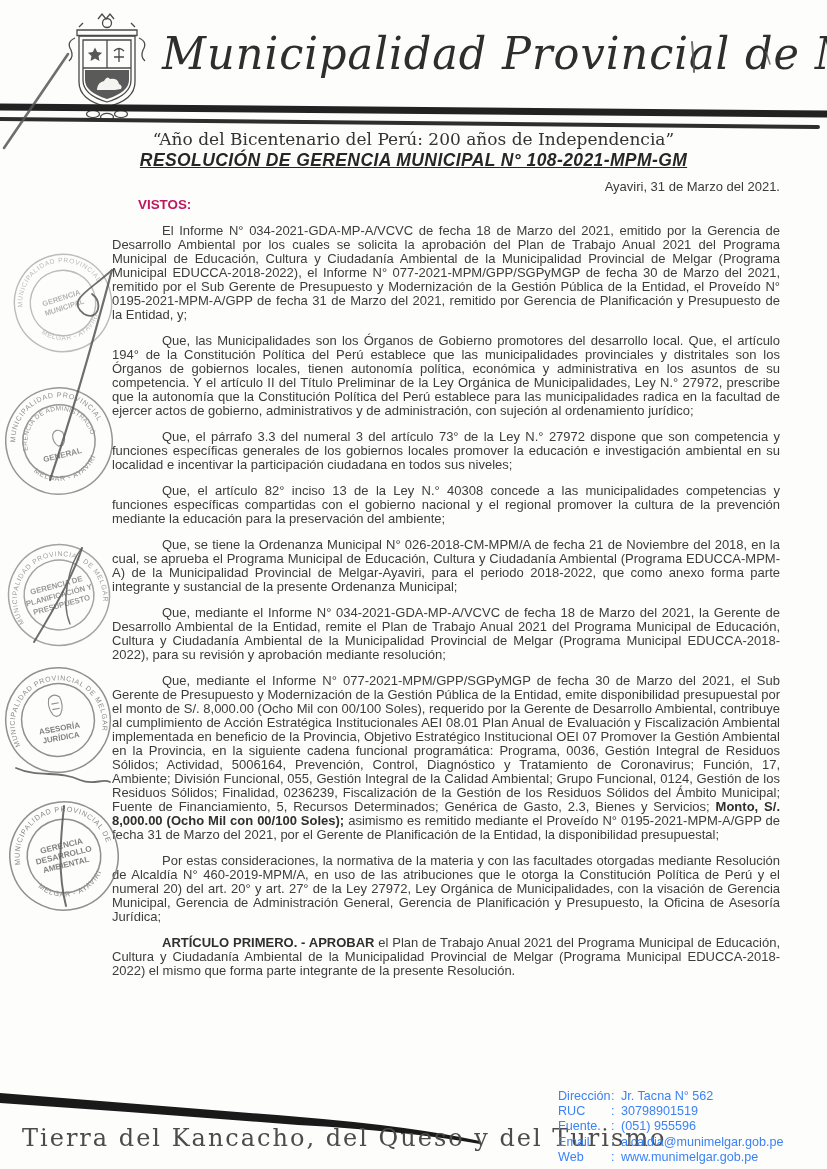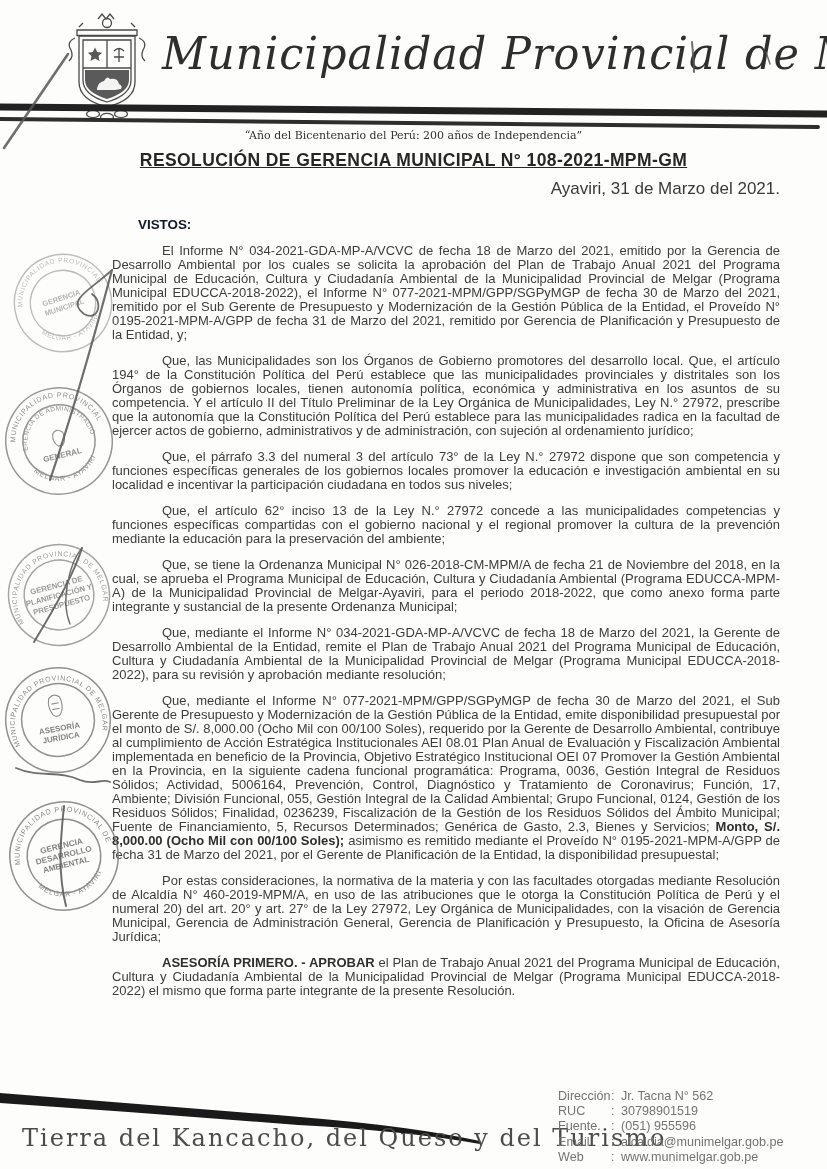"“Año del Bicentenario del Perú:" .motto { font-size: 11px -> 17px }
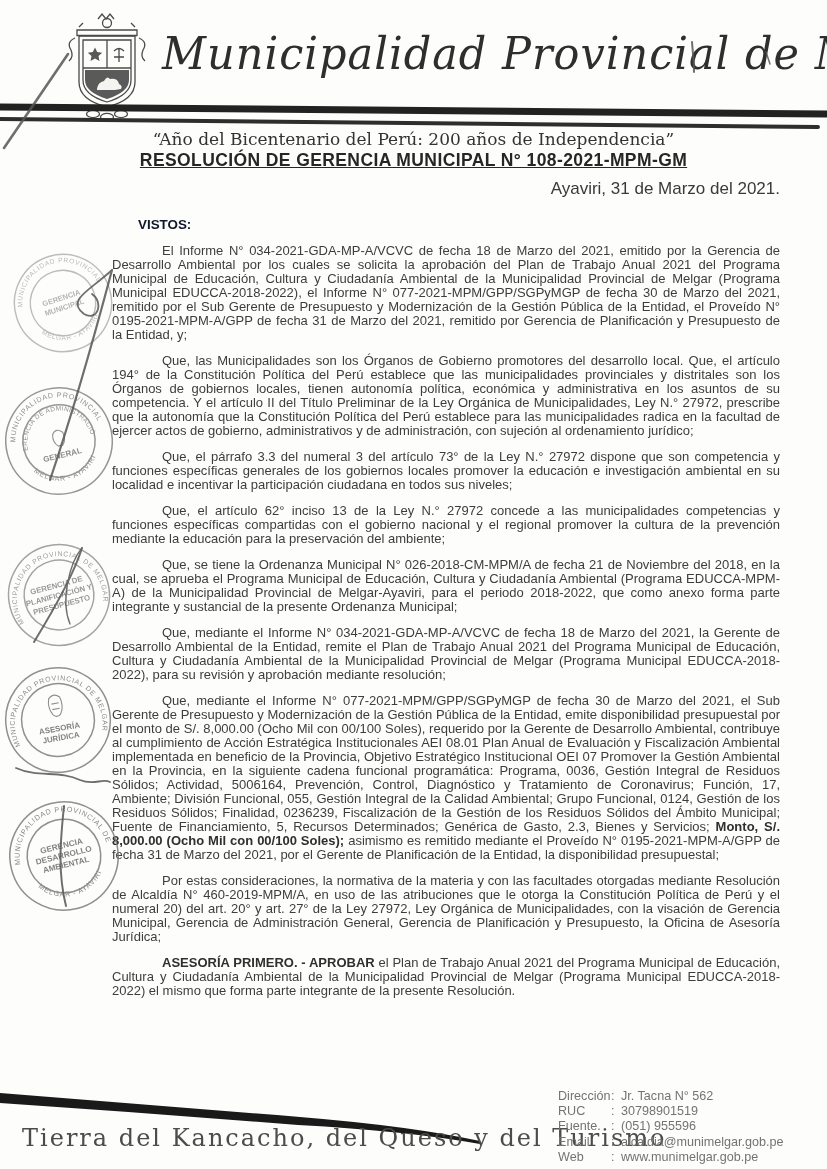"RESOLUCIÓN DE GERENCIA MUNICIPAL N°" .res-title { font-style: none -> italic }
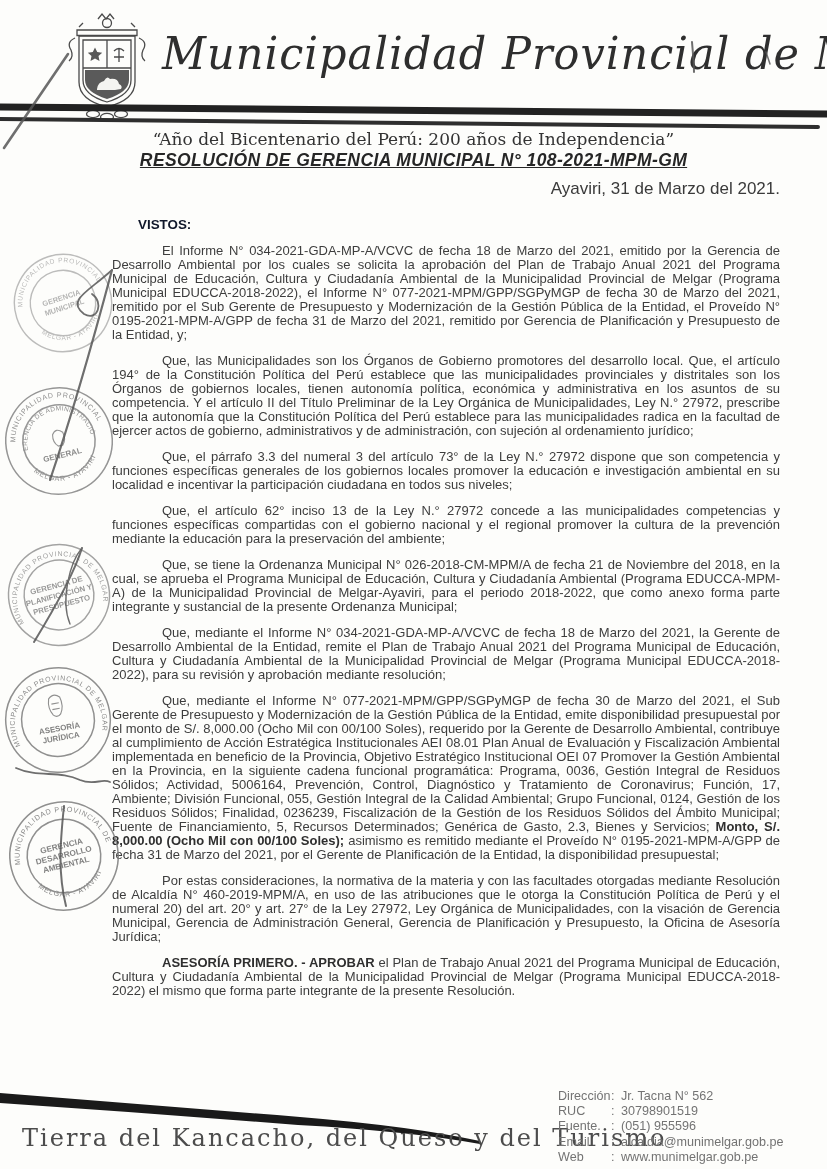"Ayaviri, 31 de Marzo del" .dateline { font-size: 17px -> 13px; margin: 0 0 18px -> 0 0 3px }
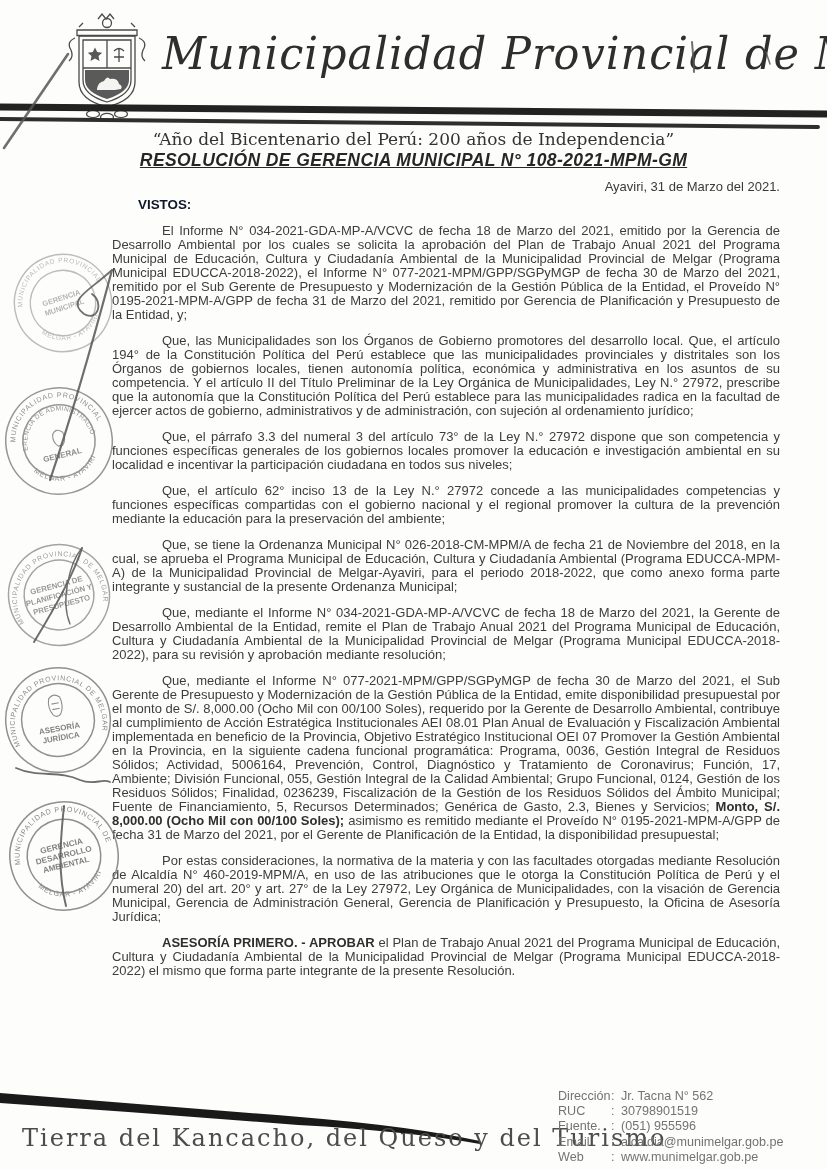"VISTOS:" .hd { color: #0f172a -> #be185d }
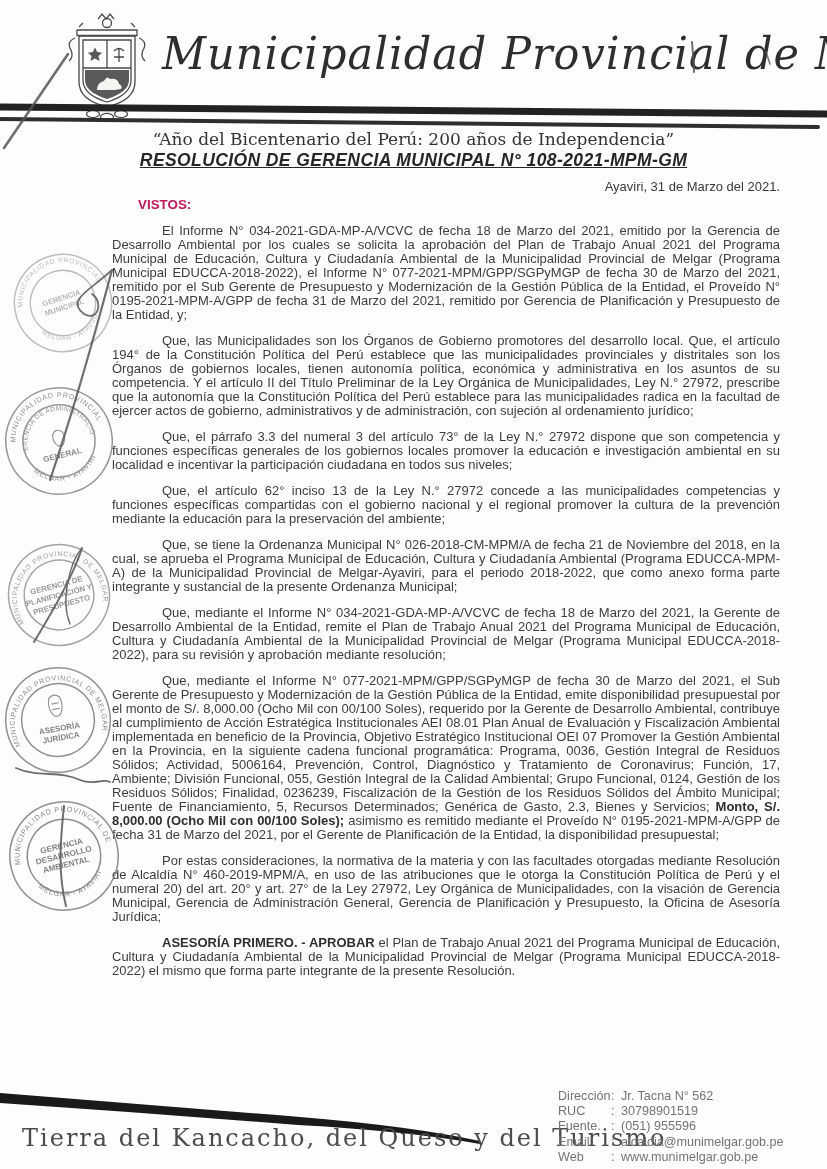"Que, el artículo 62° inciso" p.para { text: 62° inciso 13 de la Ley N.° 27972 -> 82° inciso 13 de la Ley N.° 40308 }
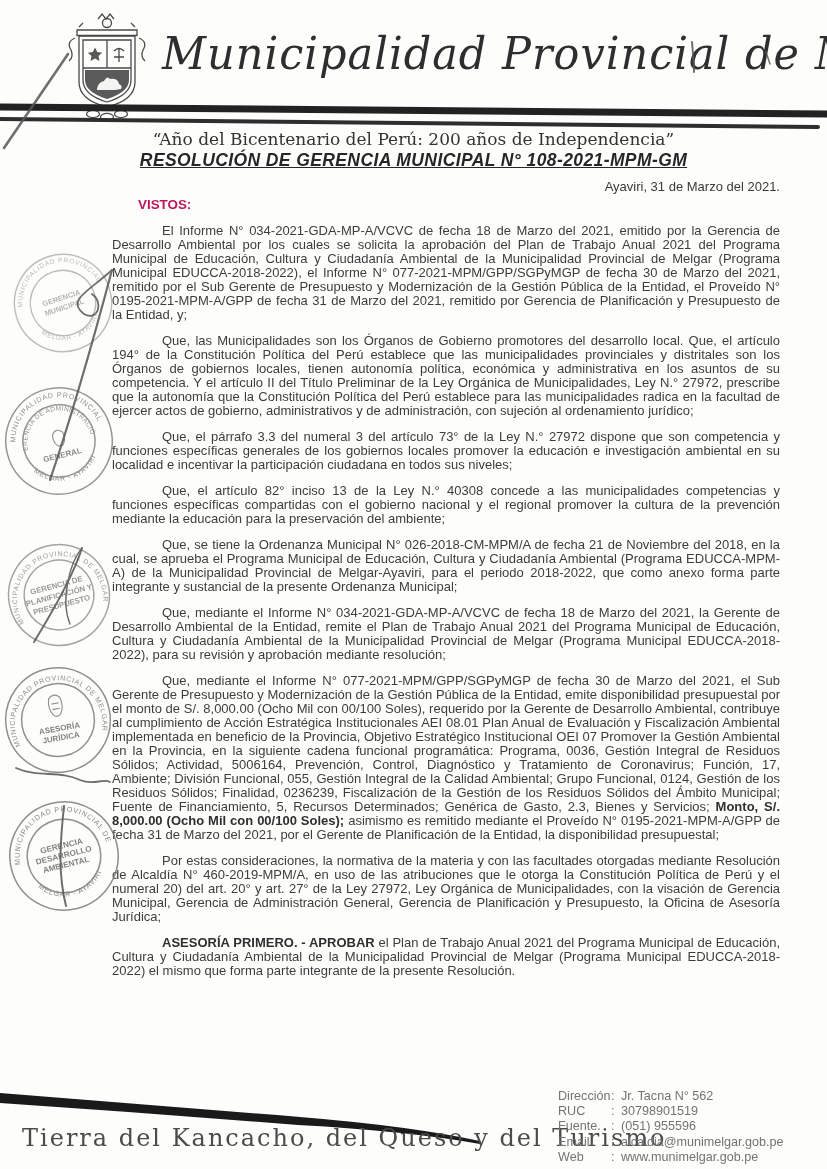"ASESORÍA PRIMERO. - APROBAR" b { text: ASESORÍA -> ARTÍCULO }
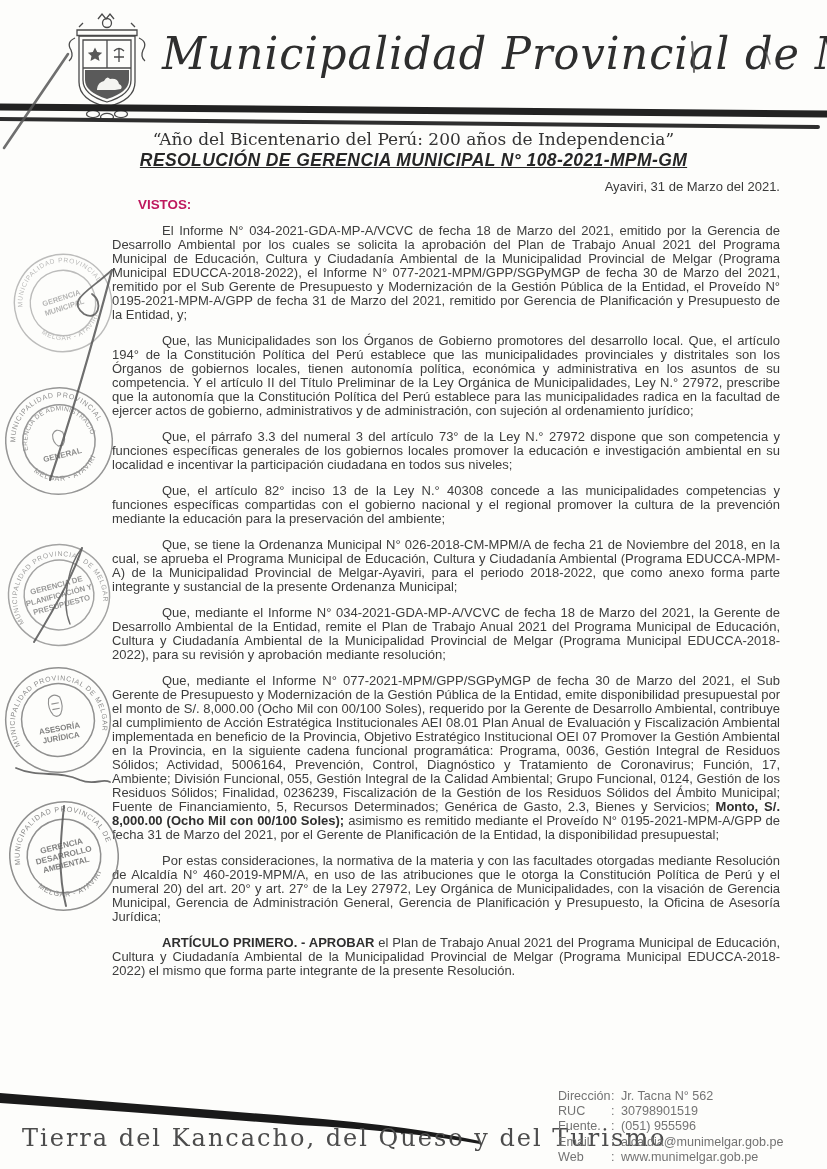"Dirección: Jr. Tacna N° 562" .contact { color: #737373 -> #3b82f6 }
